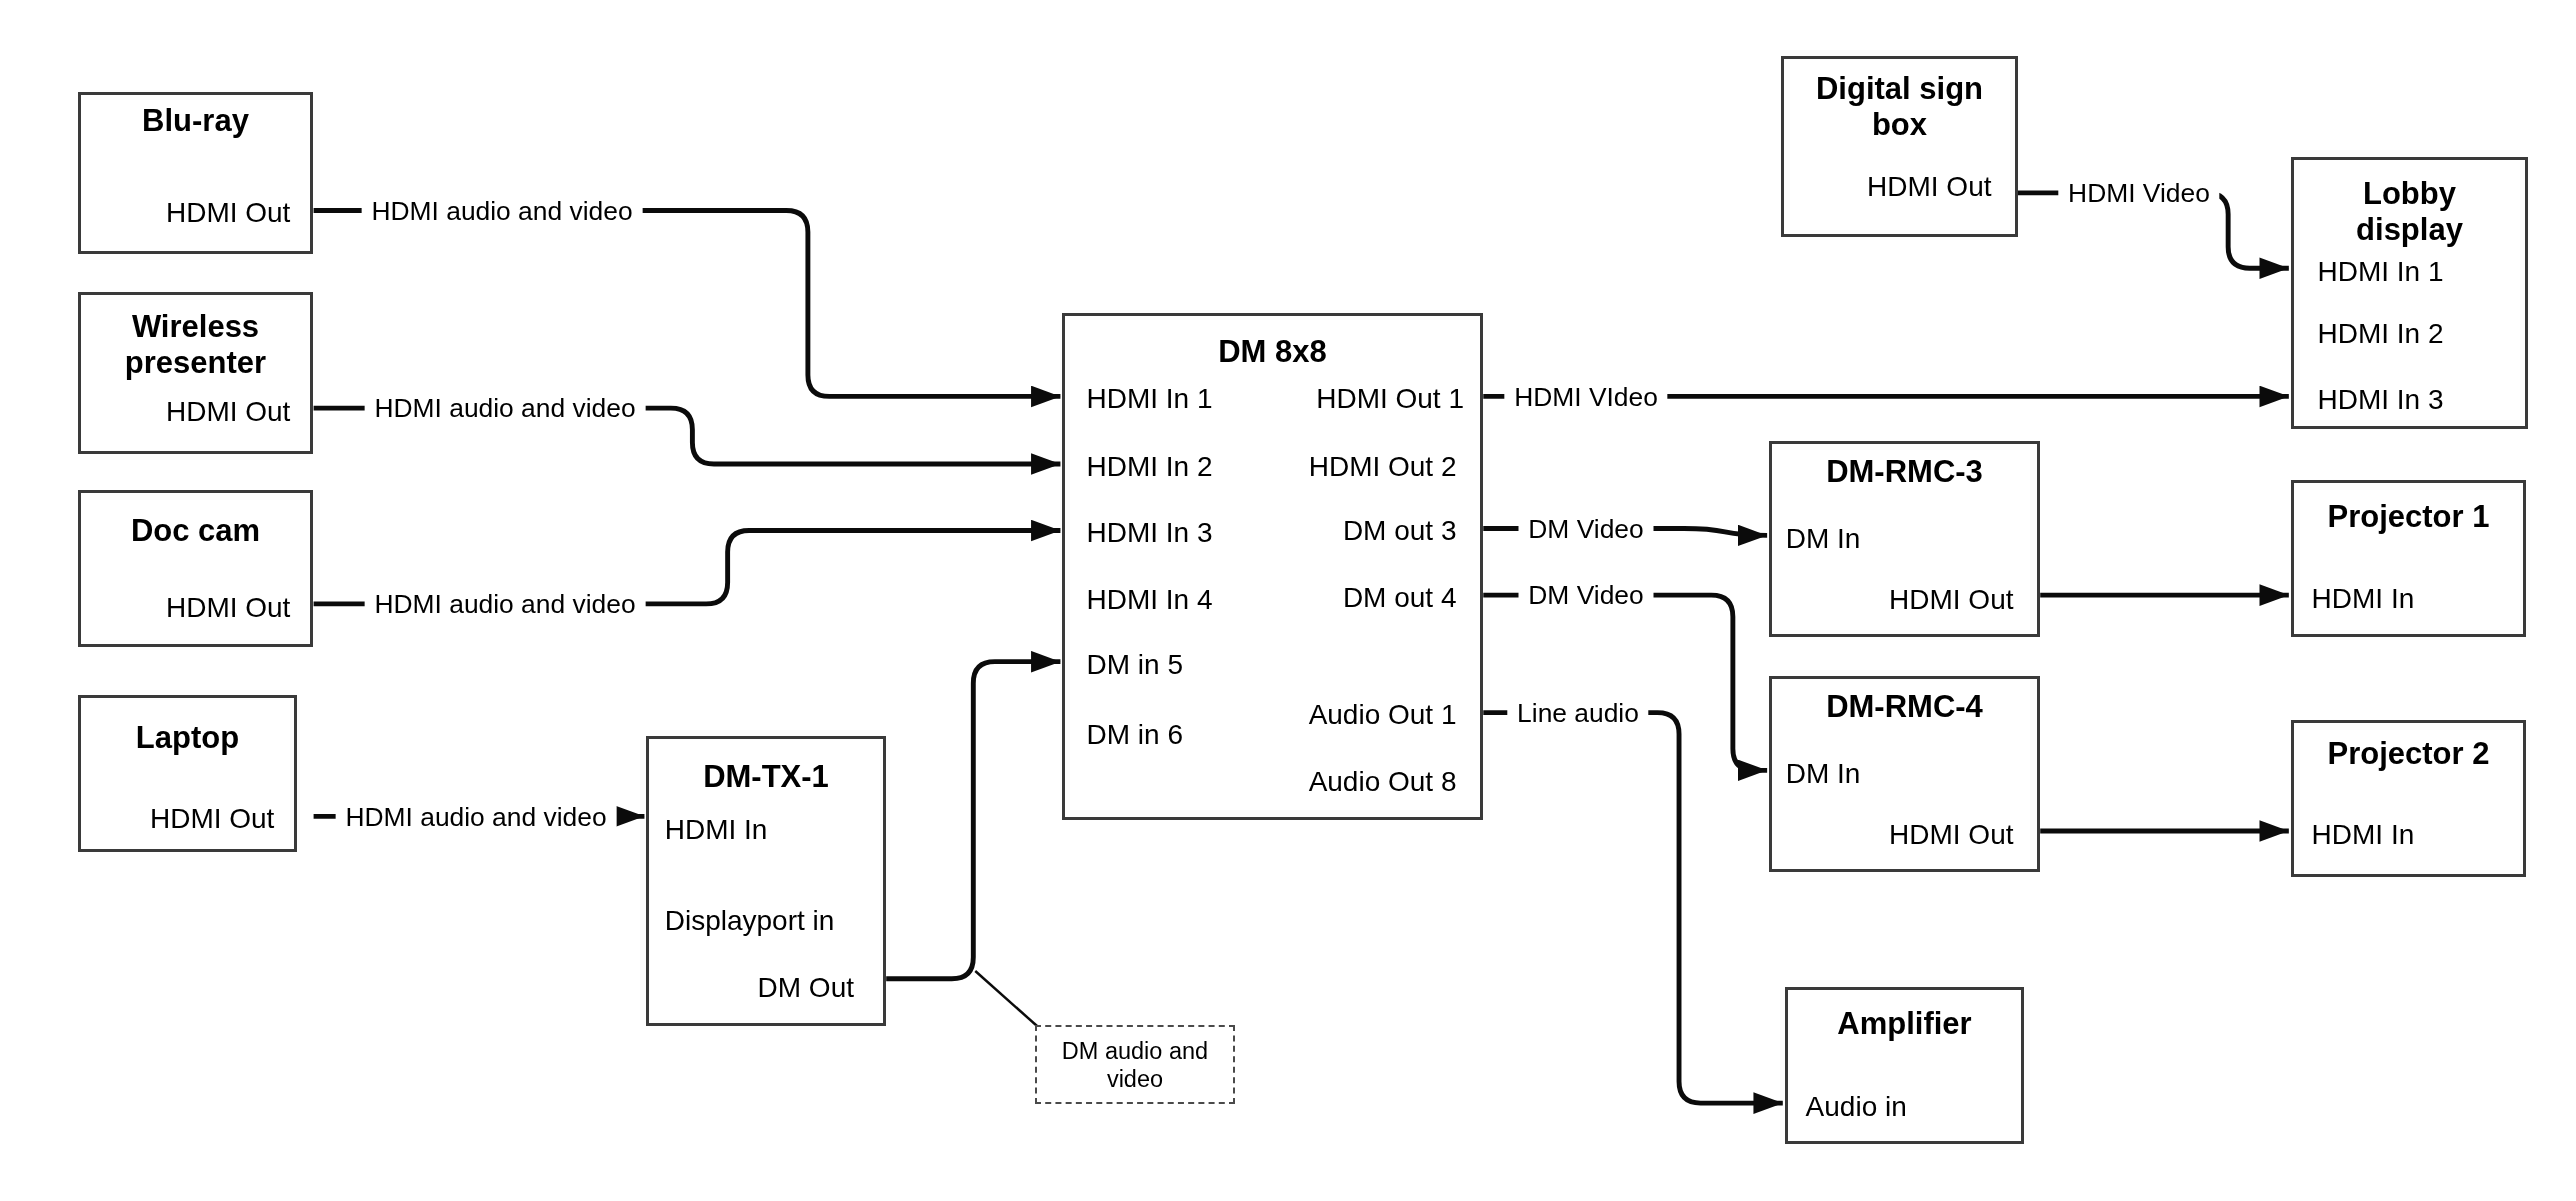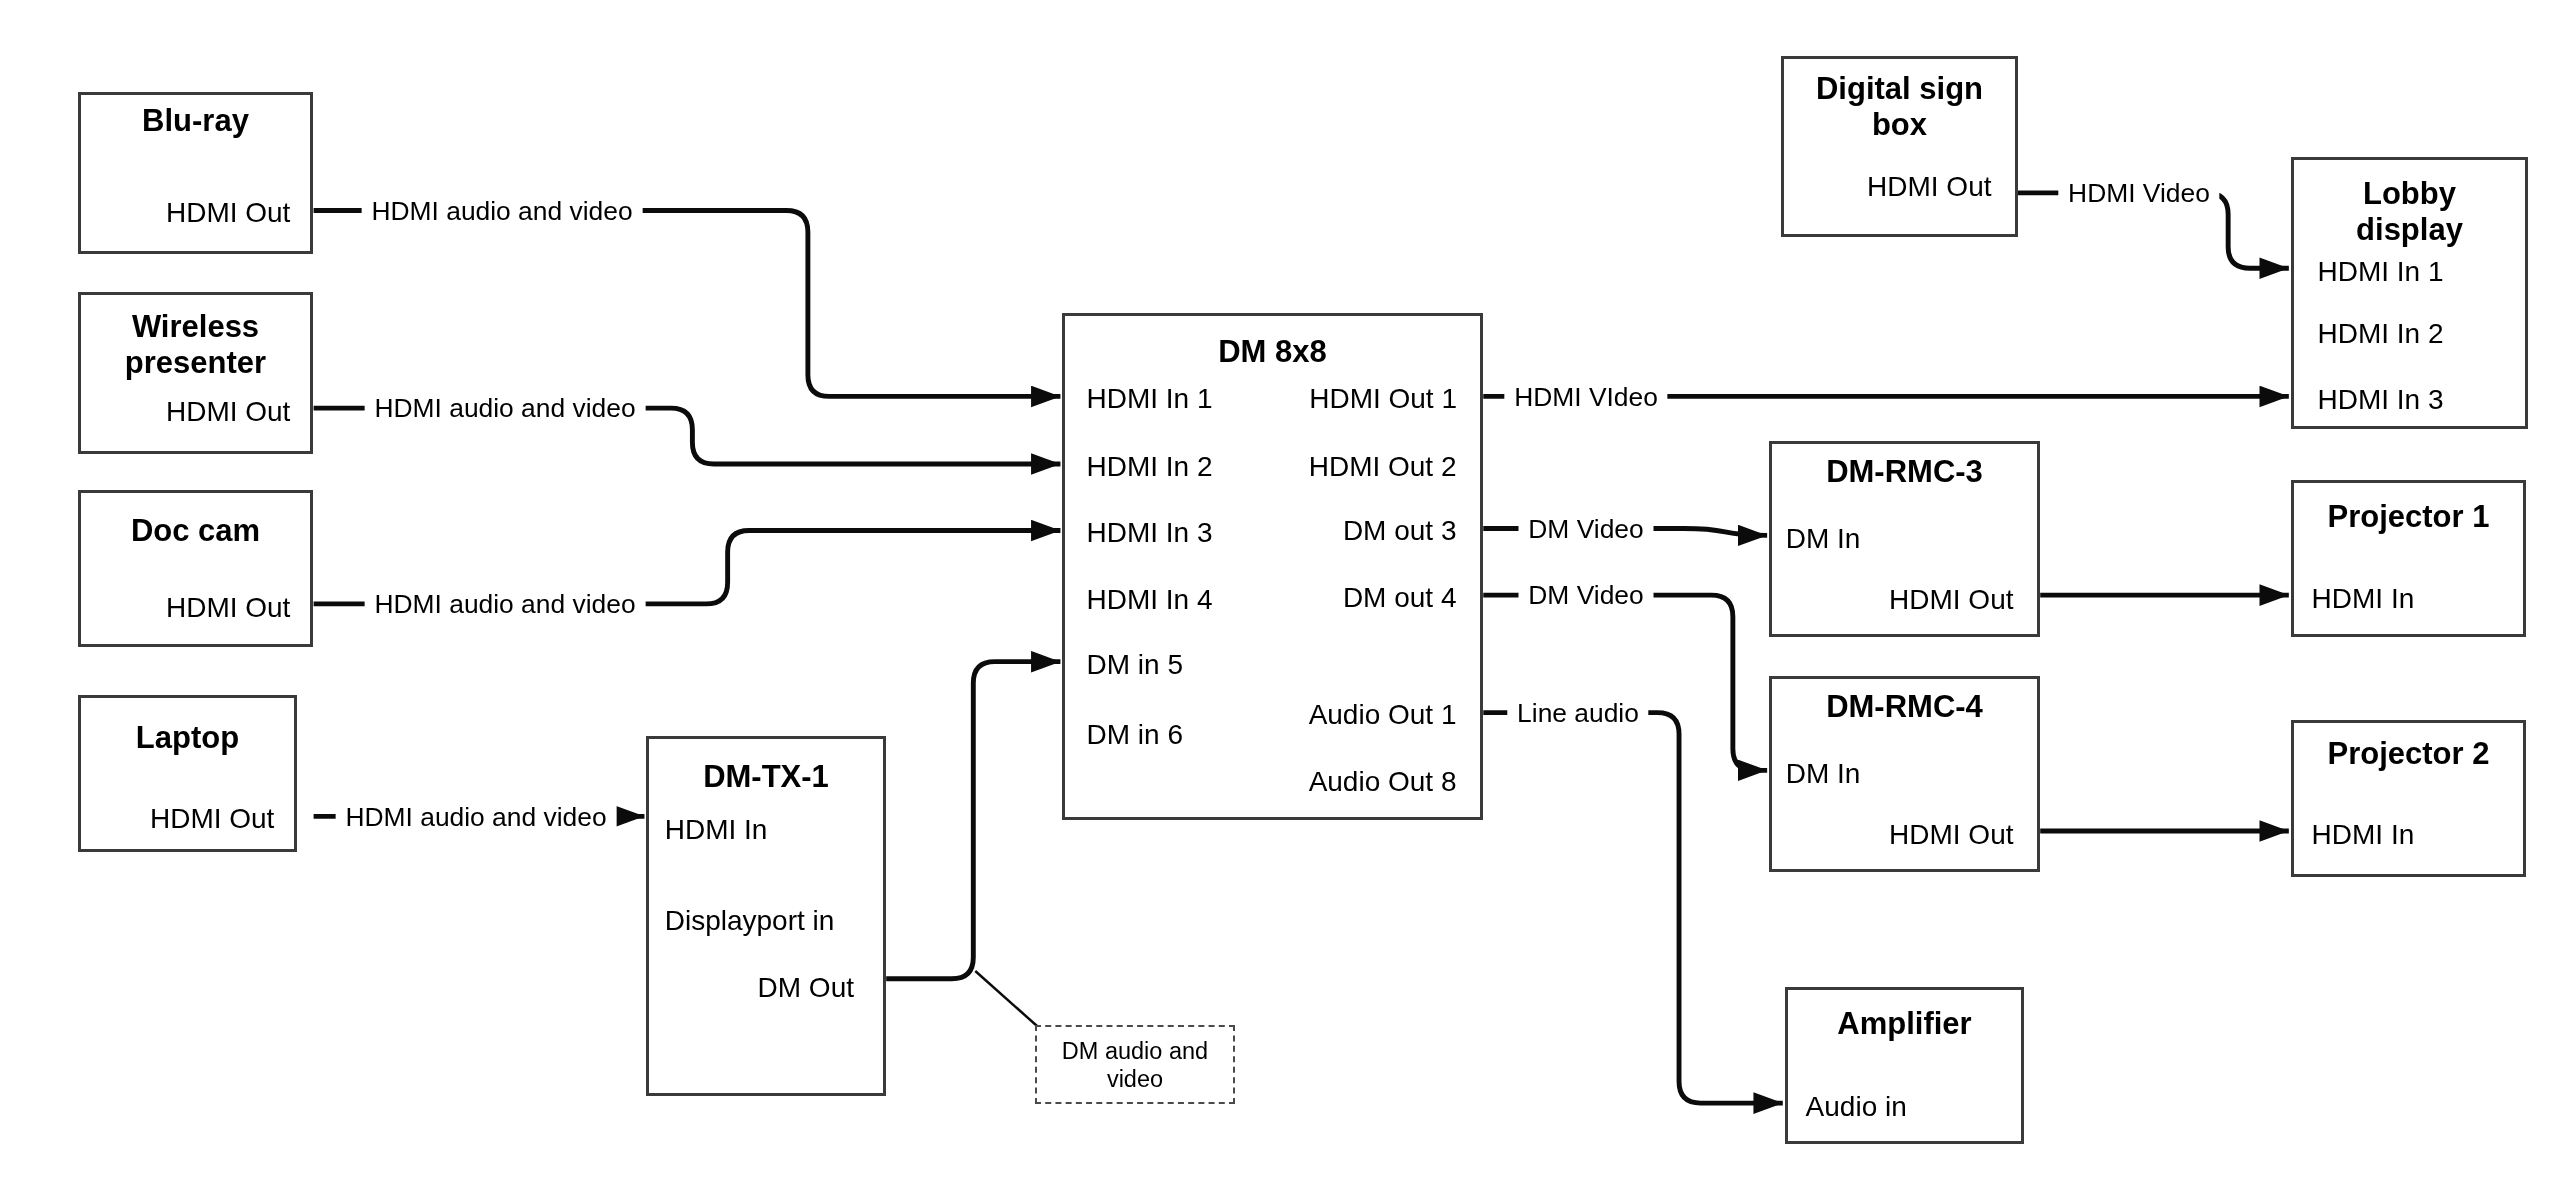"HDMI Out 1" div.port { right: 23px -> 16px }
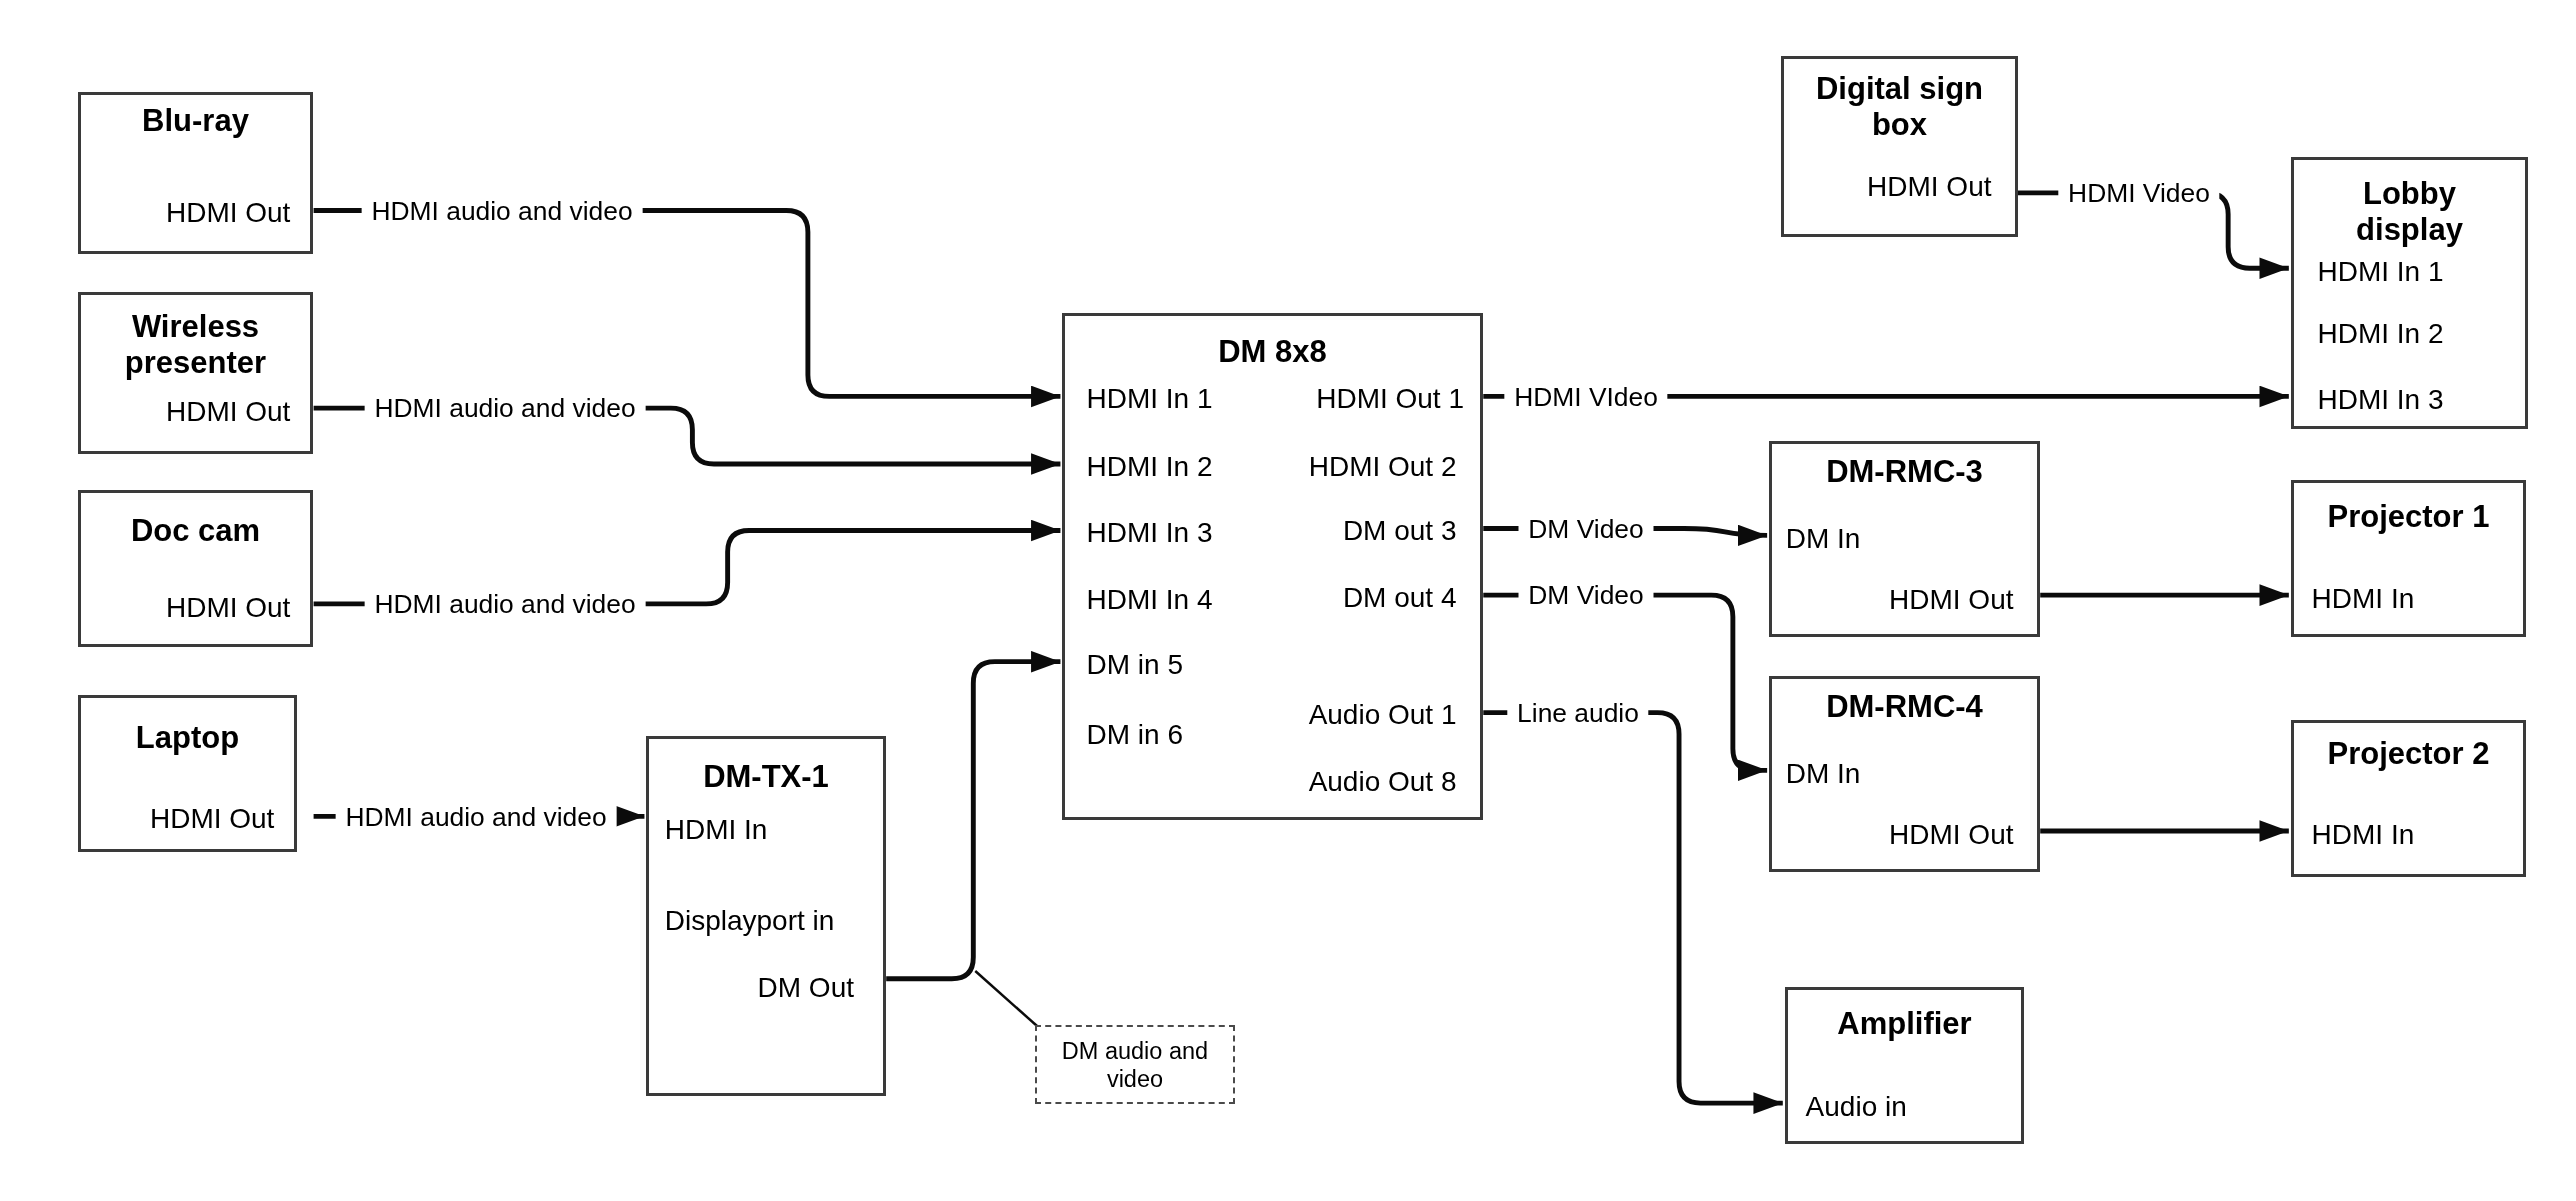"DM-TX-1" div.node { height: 360px -> 290px }
